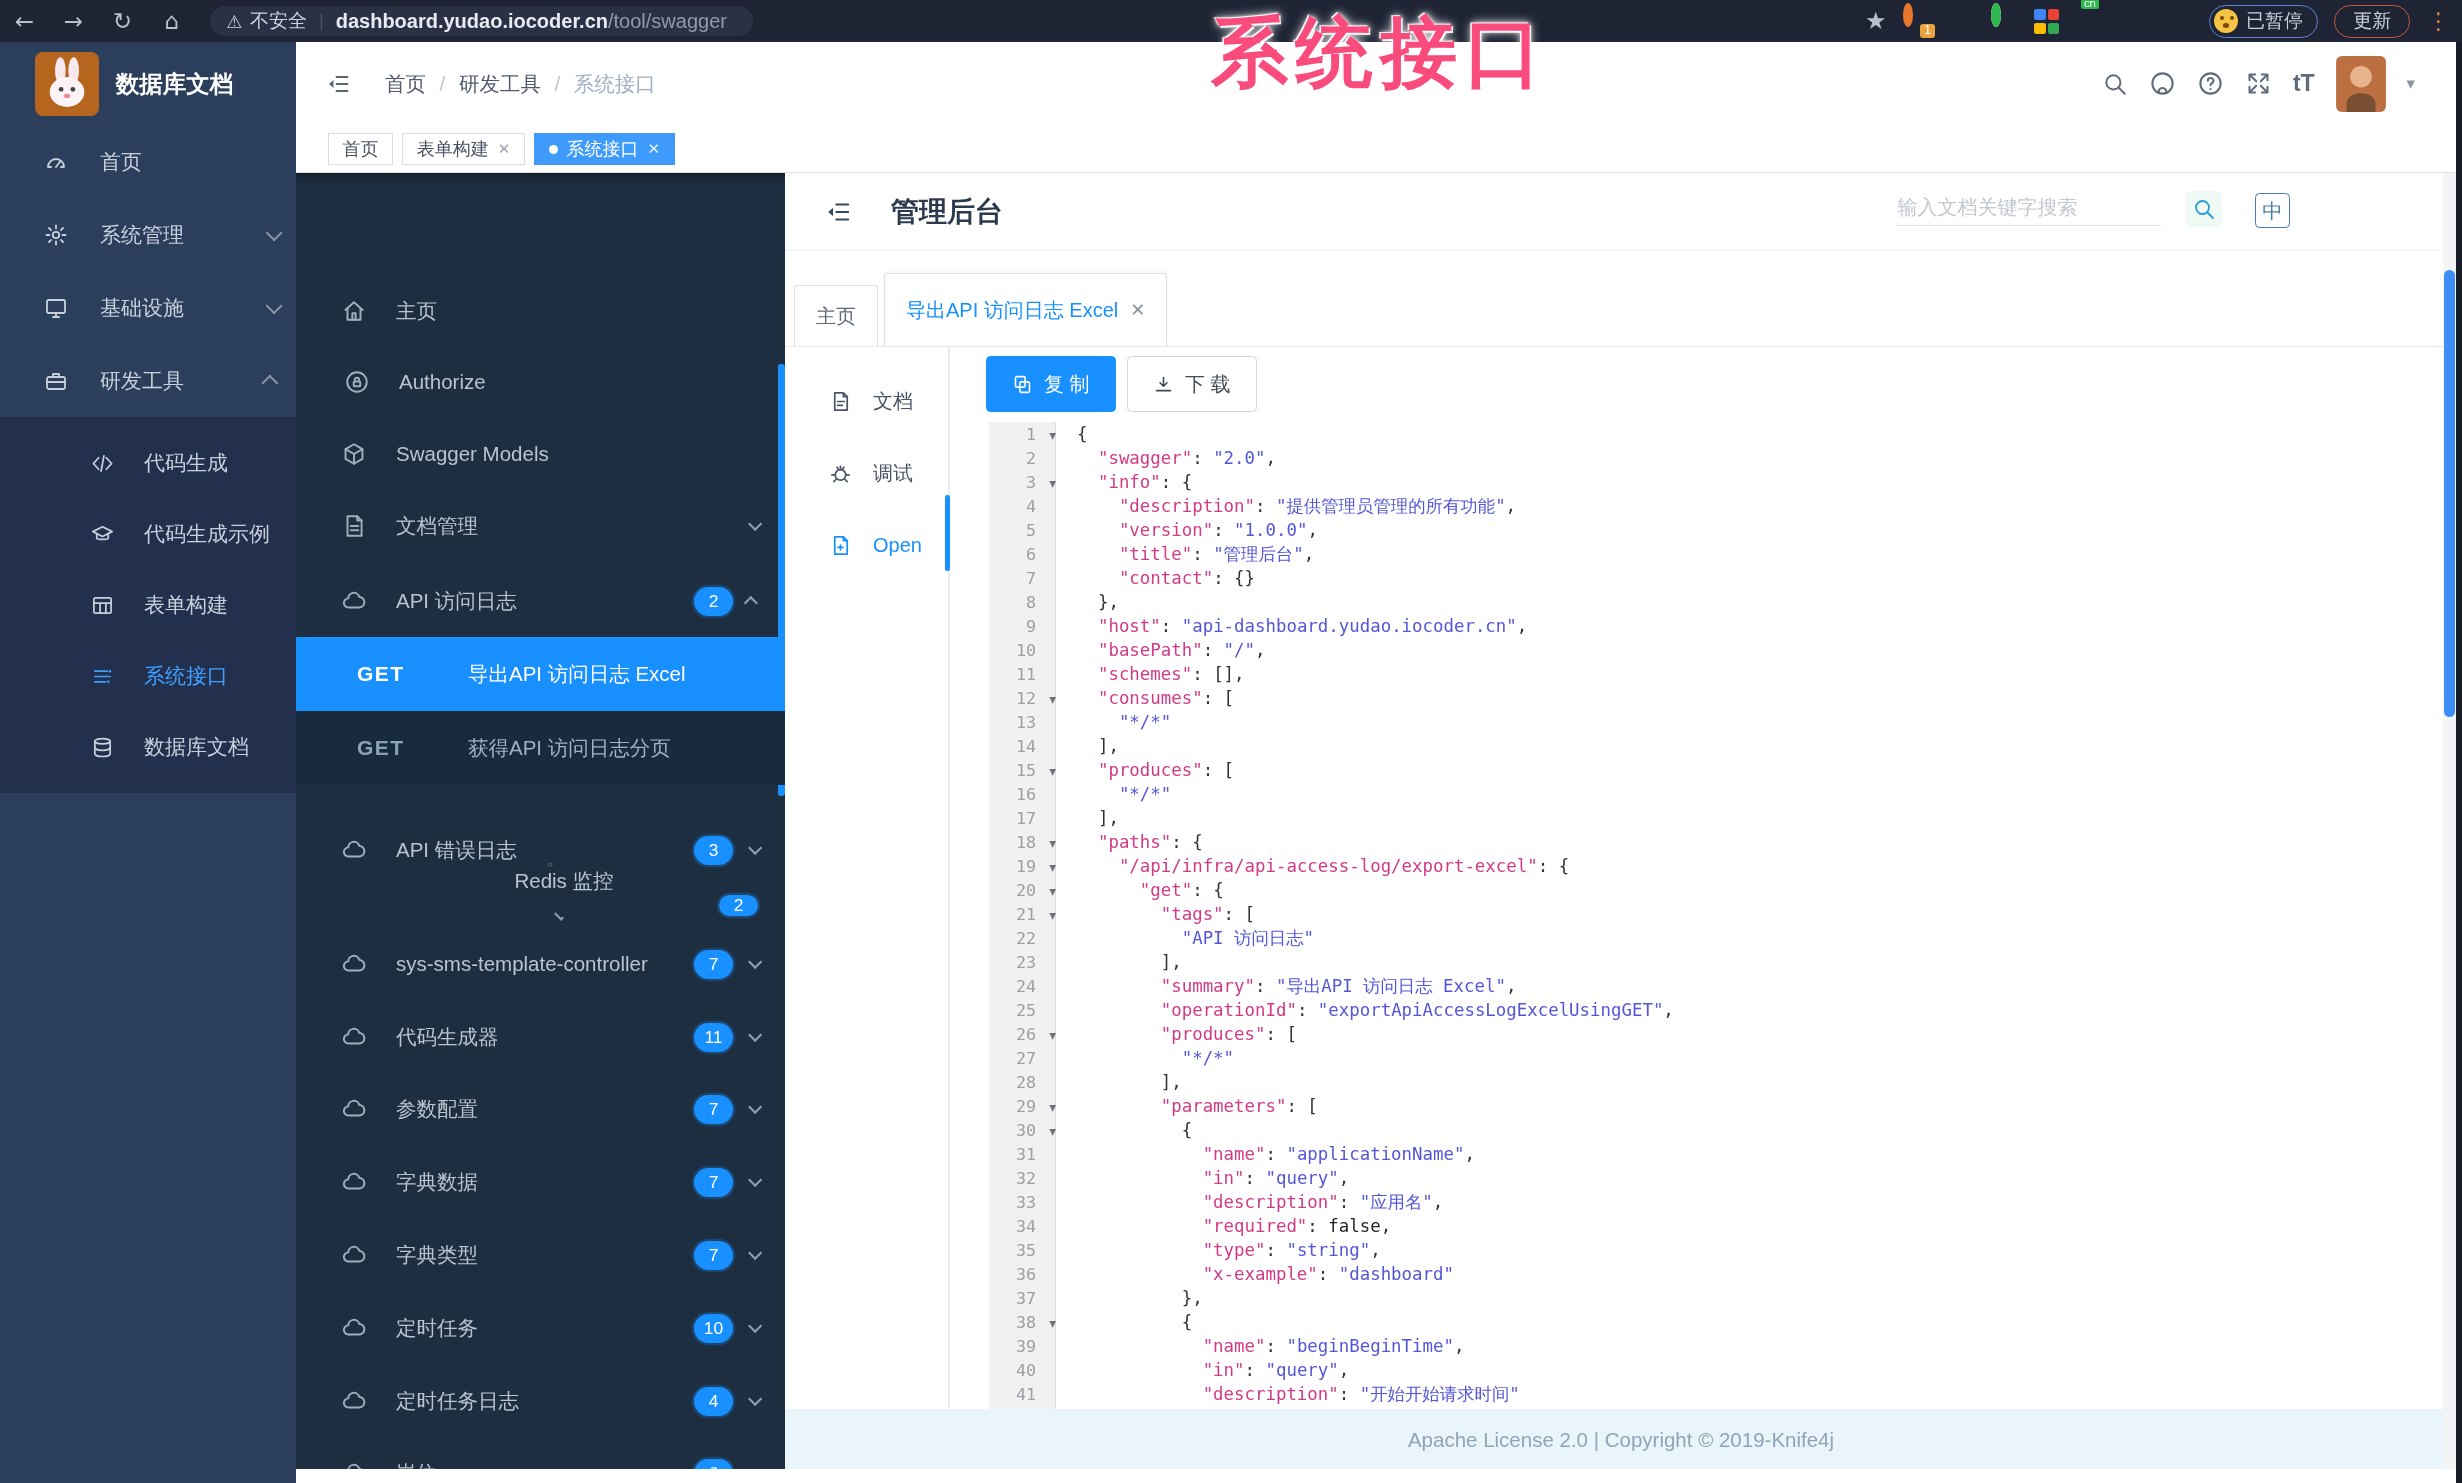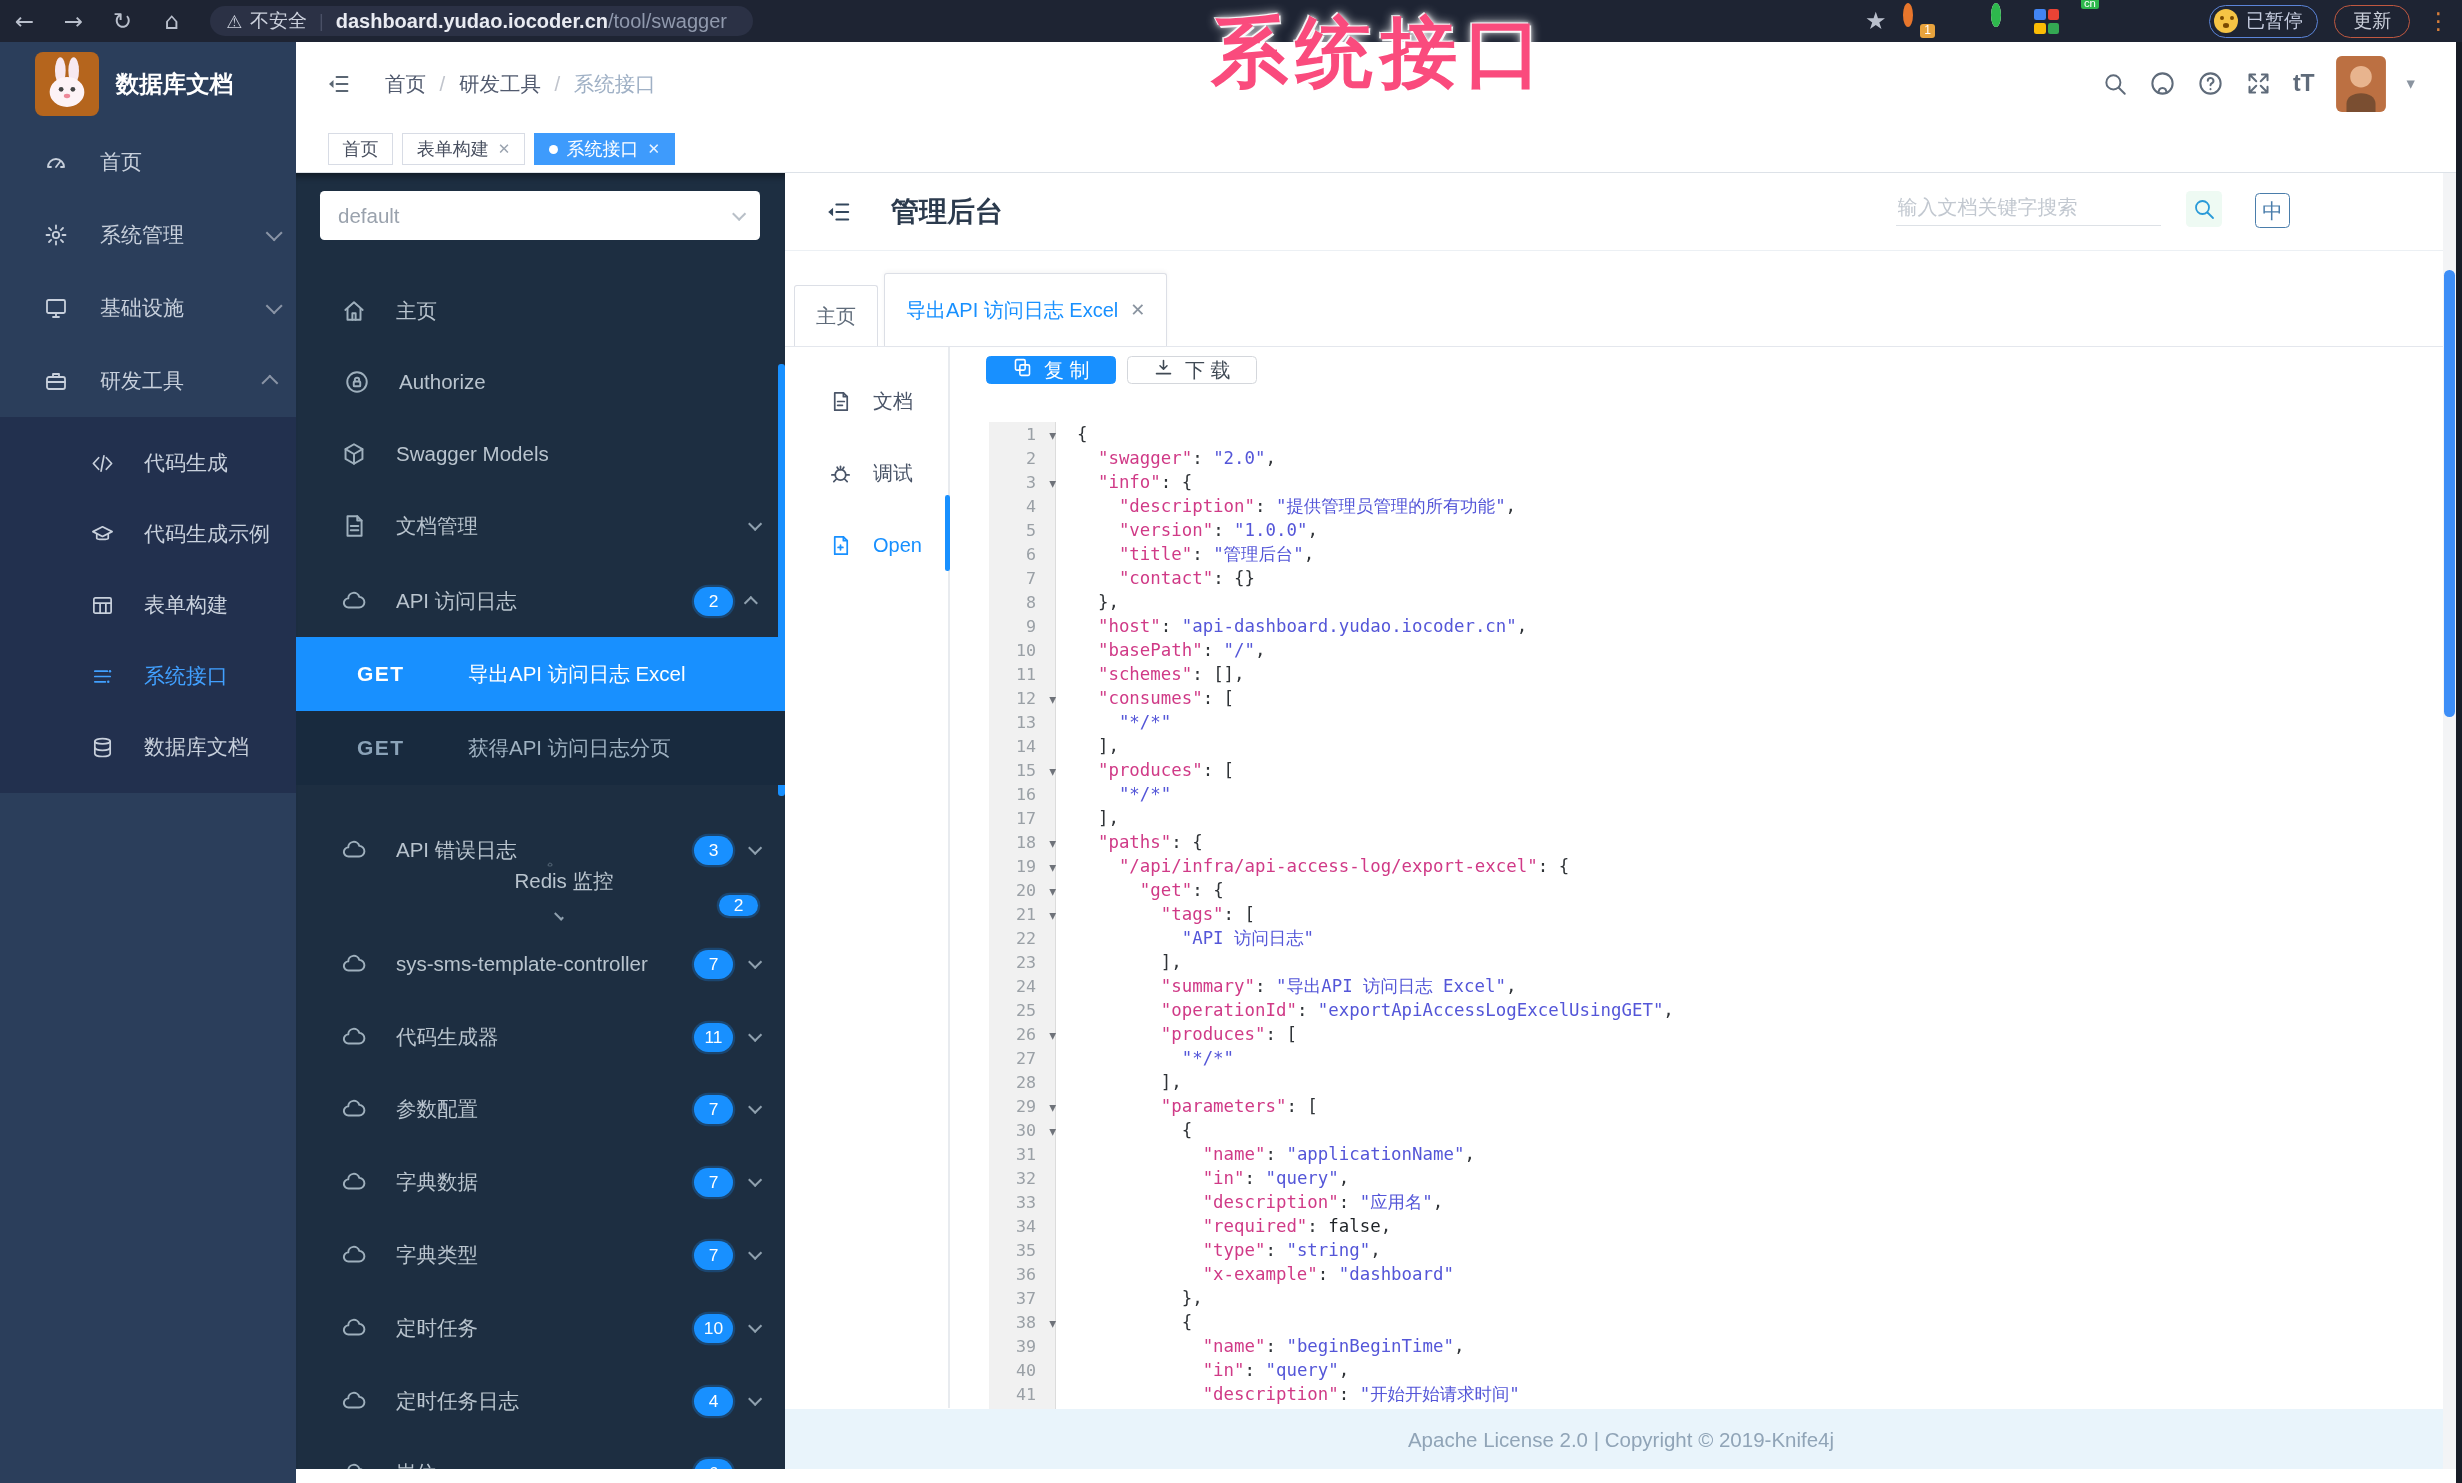"default" div.group-select { html: <div> <span>default</span> <span></span> </div> -> none }
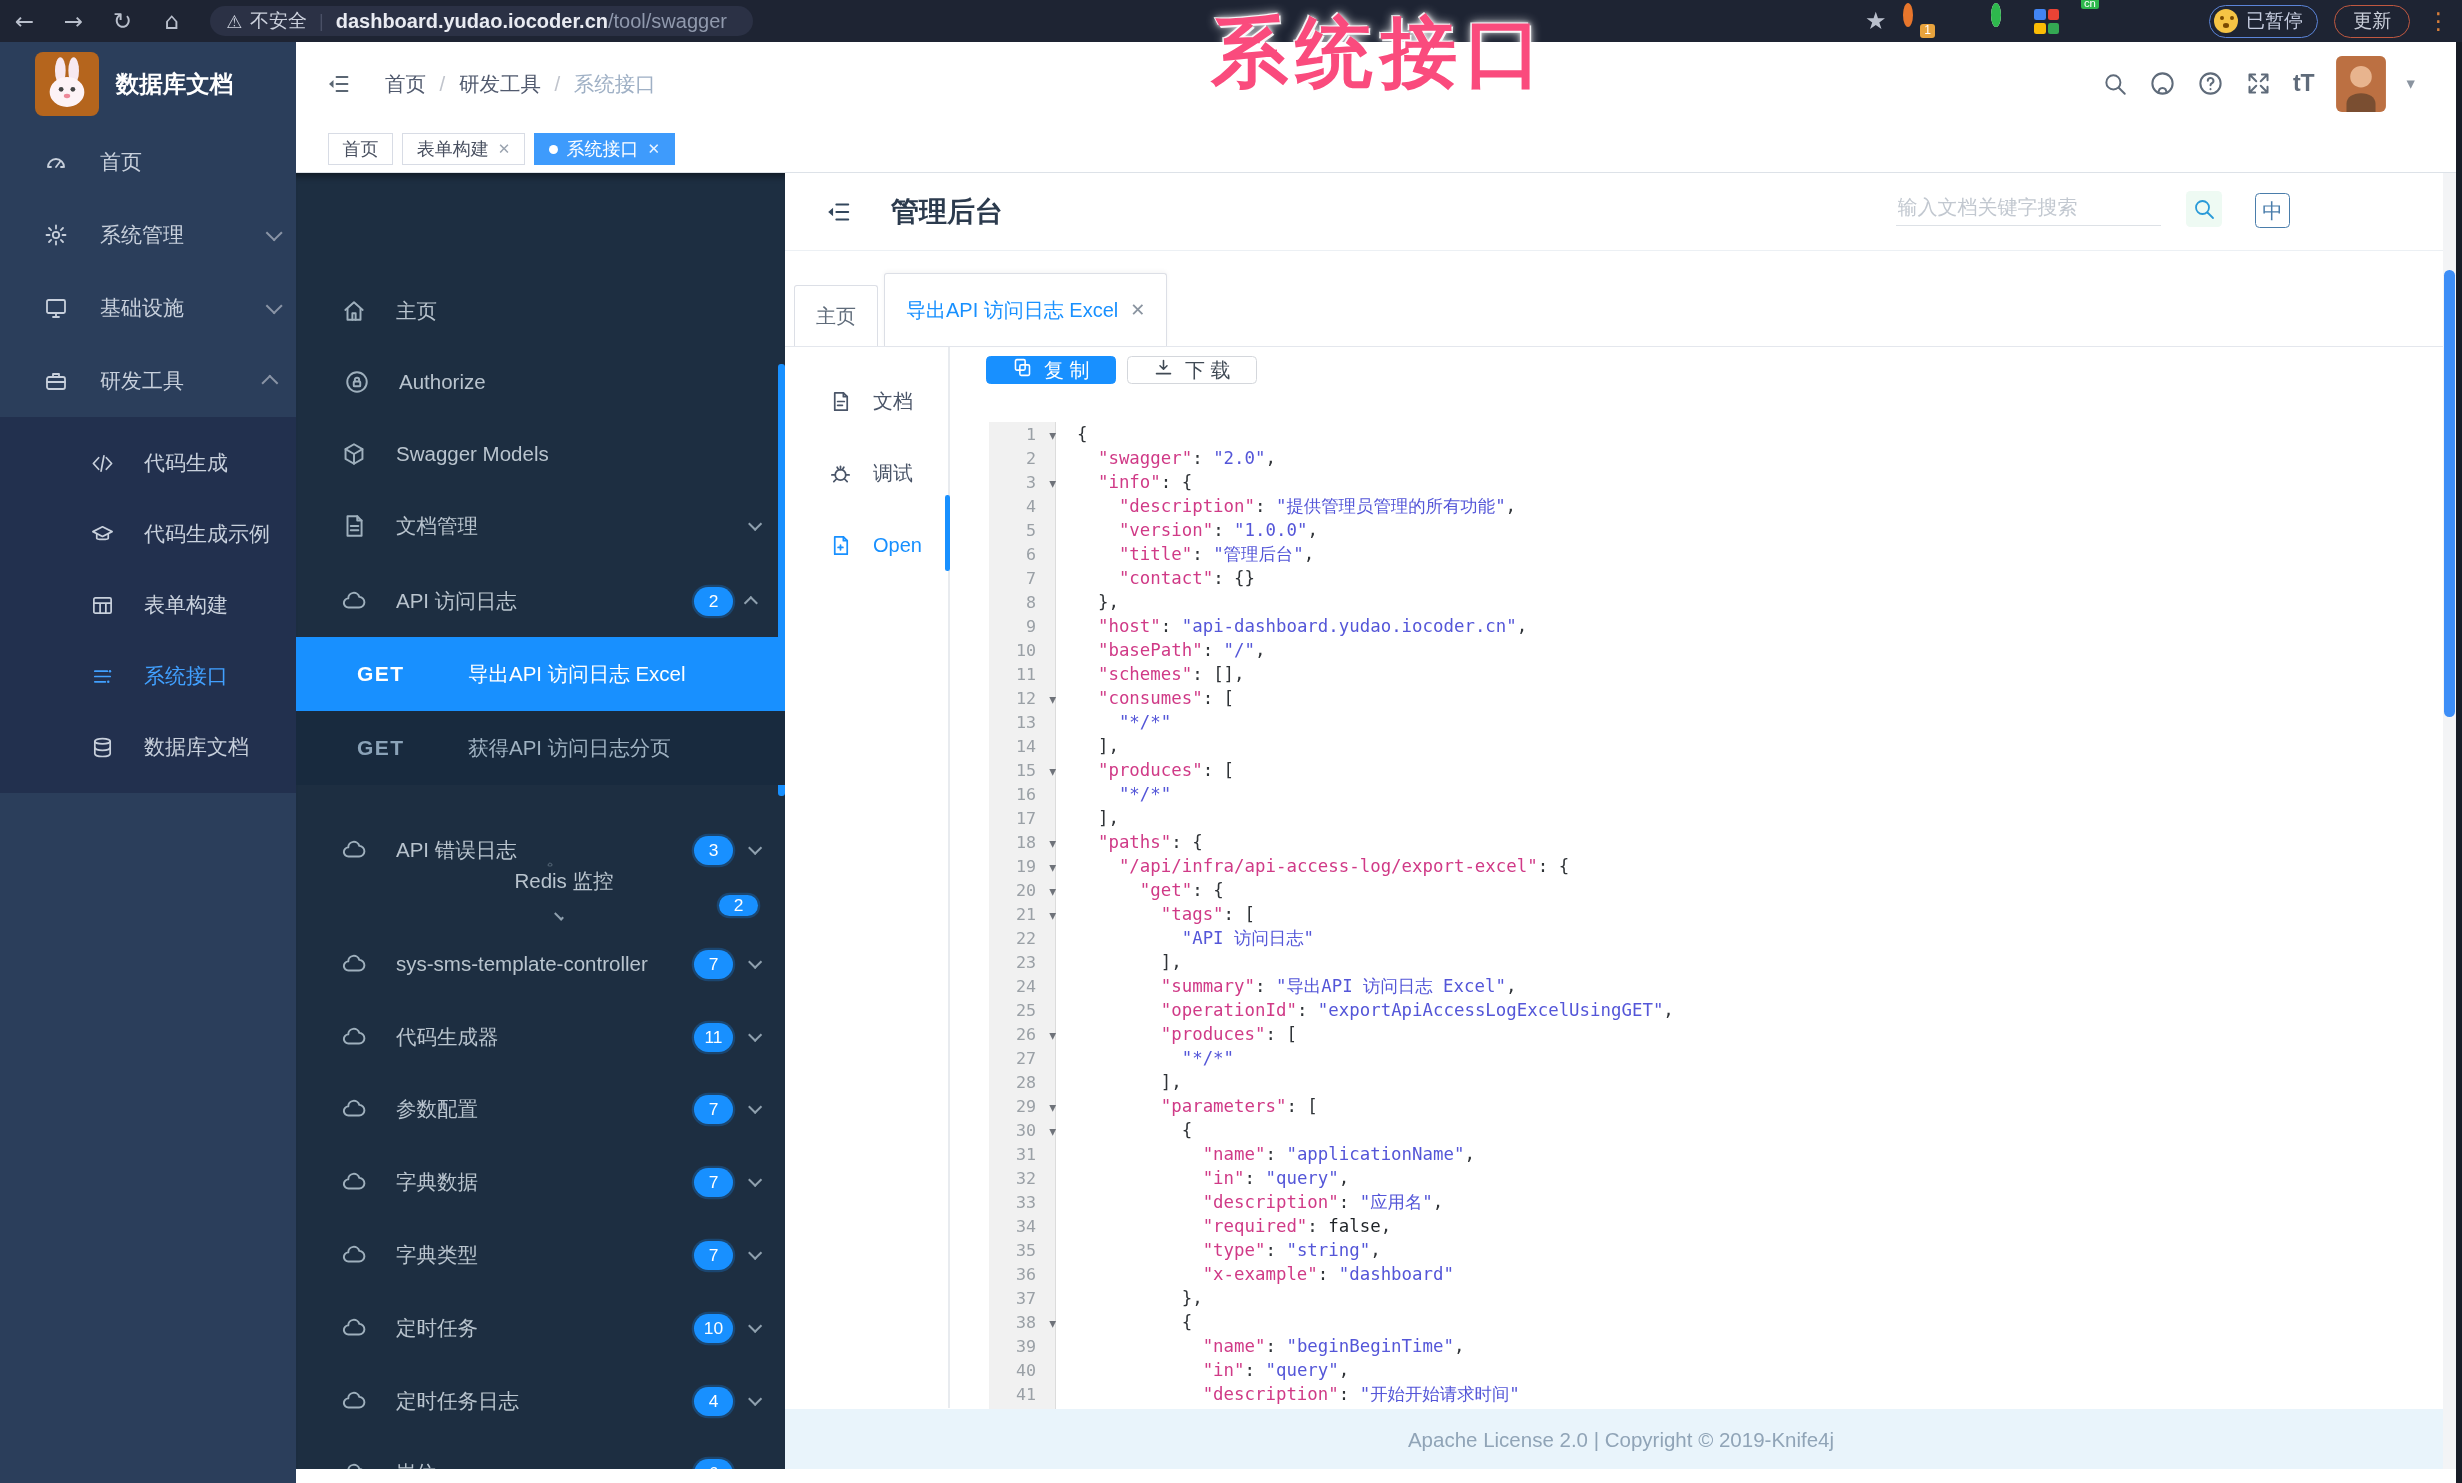"复 制" .btn { align-items: flex-start -> center; height: 28px -> 56px }
